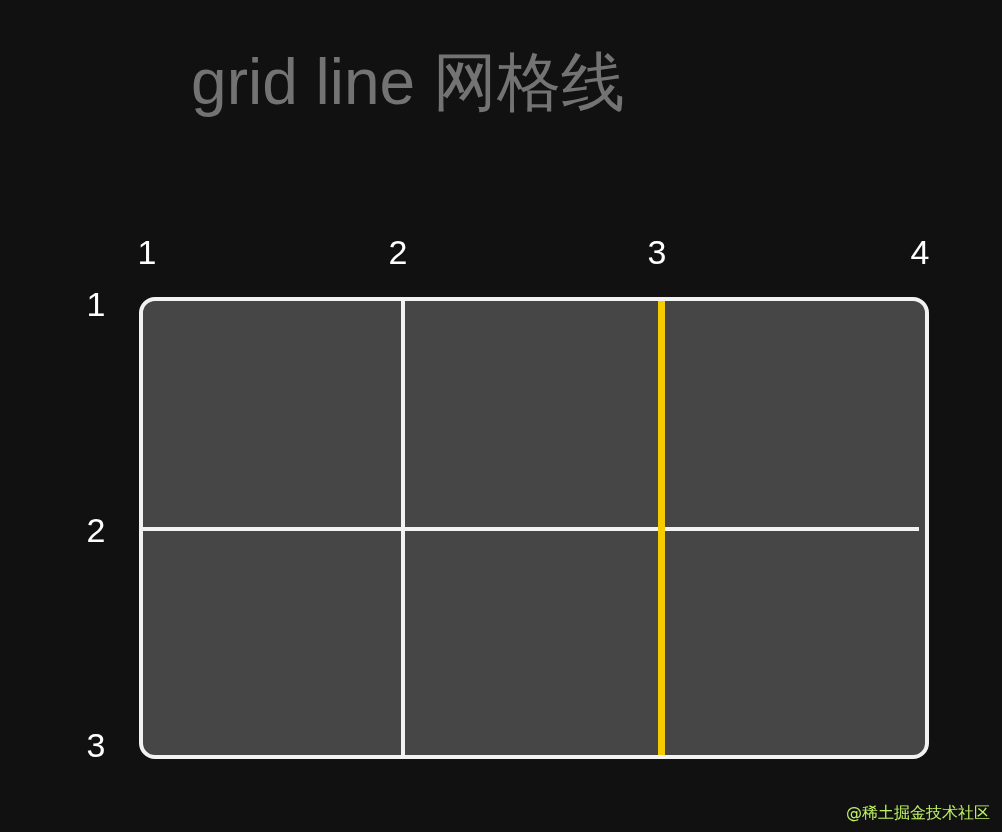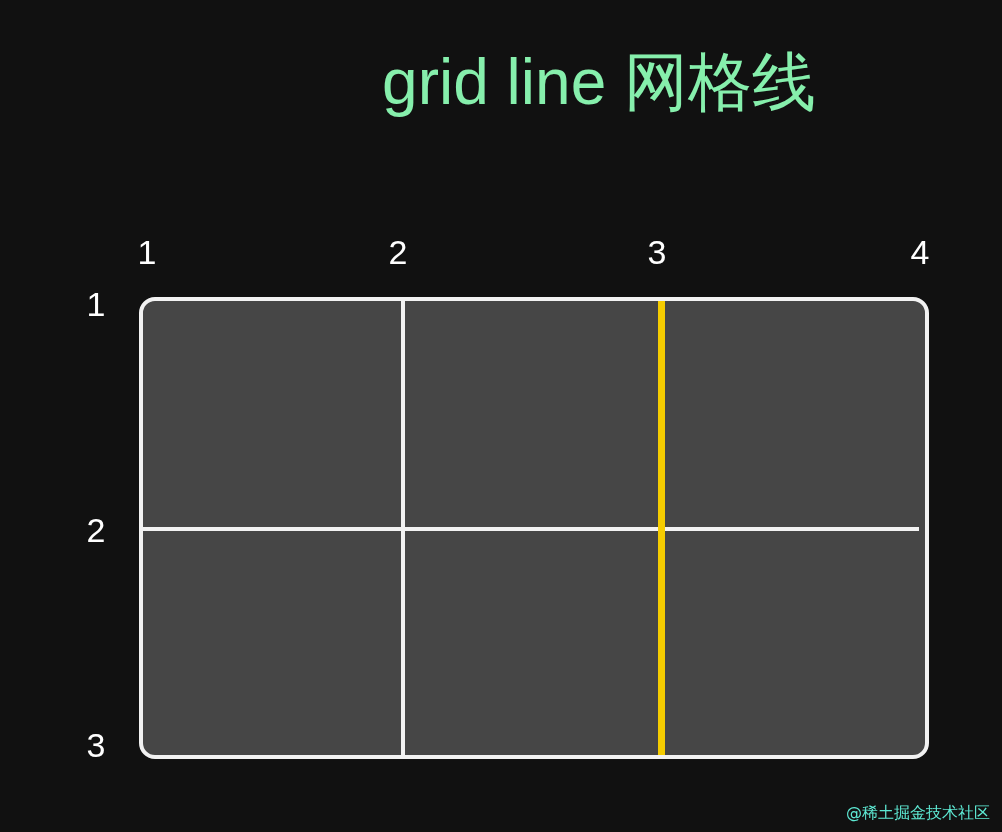"grid line 网格线" .title { color: #86efac -> #737373; text-align: right -> center }
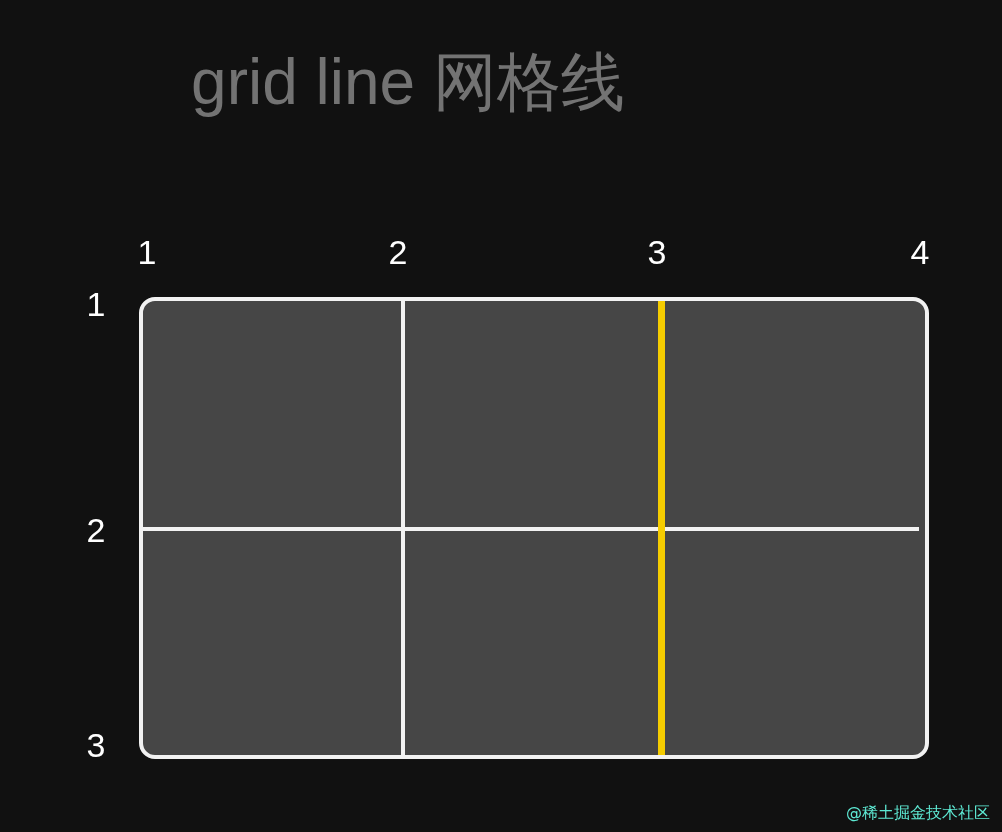"@稀土掘金技术社区" .watermark { color: #5eead4 -> #bef264 }
